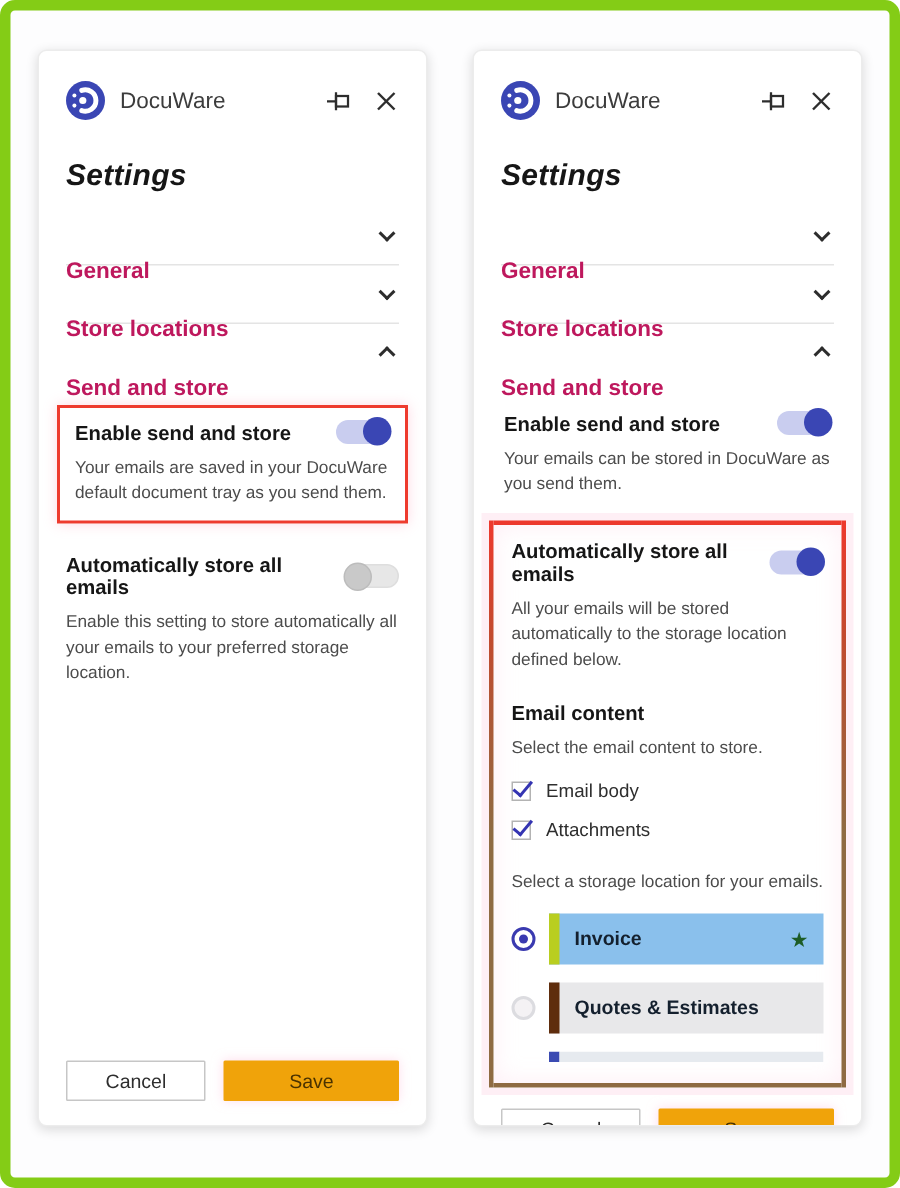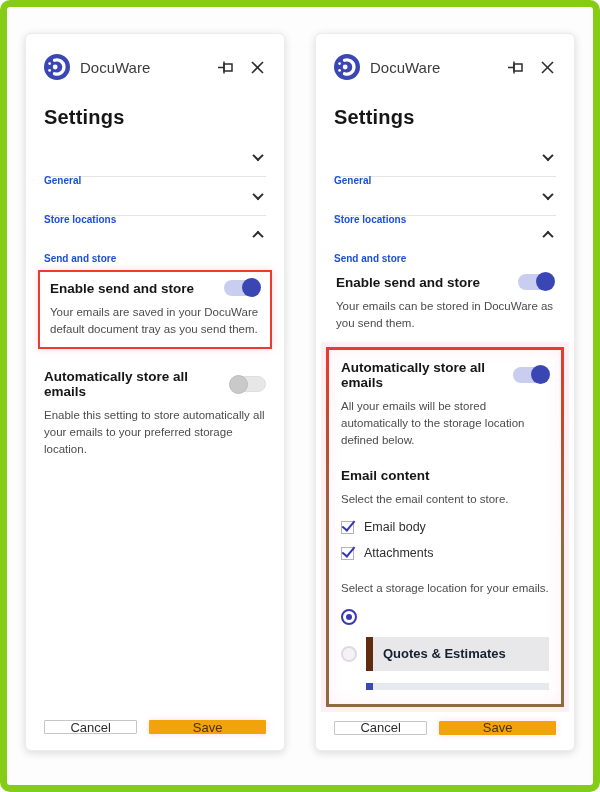"Settings" .settings-title { font-style: none -> italic }
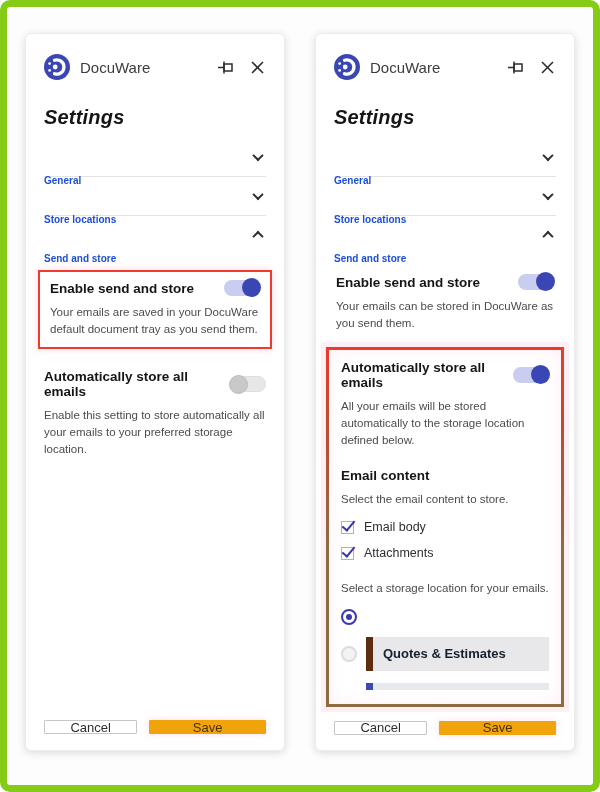"General" .acc-label { color: #1d4ed8 -> #be185d; font-size: 10px -> 15px }
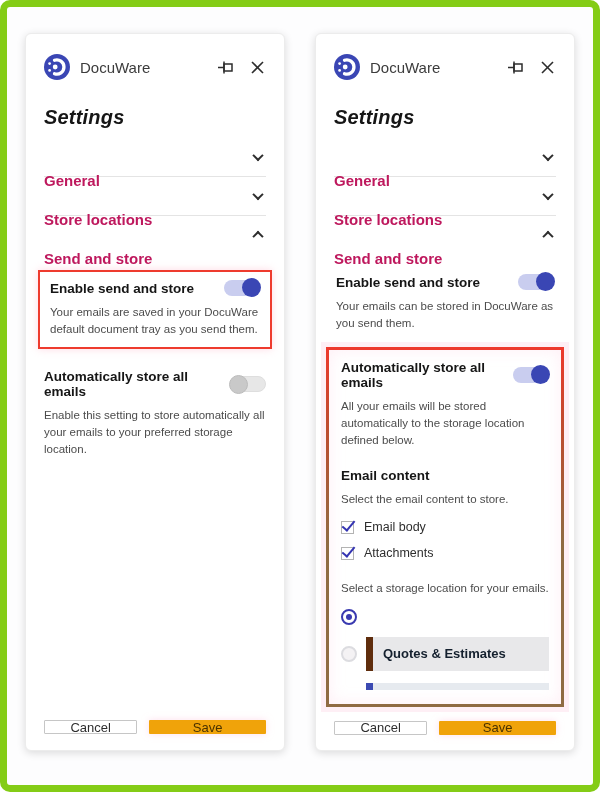"Invoice" div.tray-row { html: none -> <div> <span></span> <span>Invoice</span> <span>★</span> </div> }
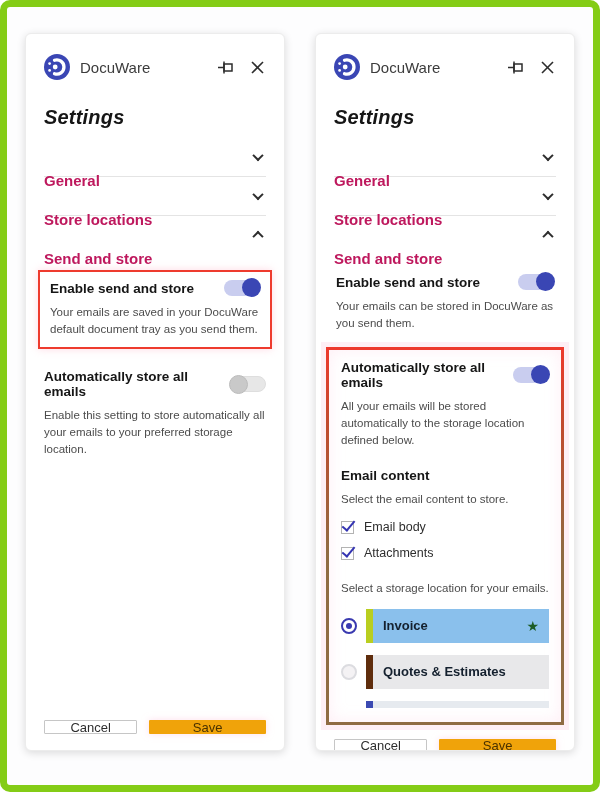"Cancel" .btn { height: 14px -> 27px }
